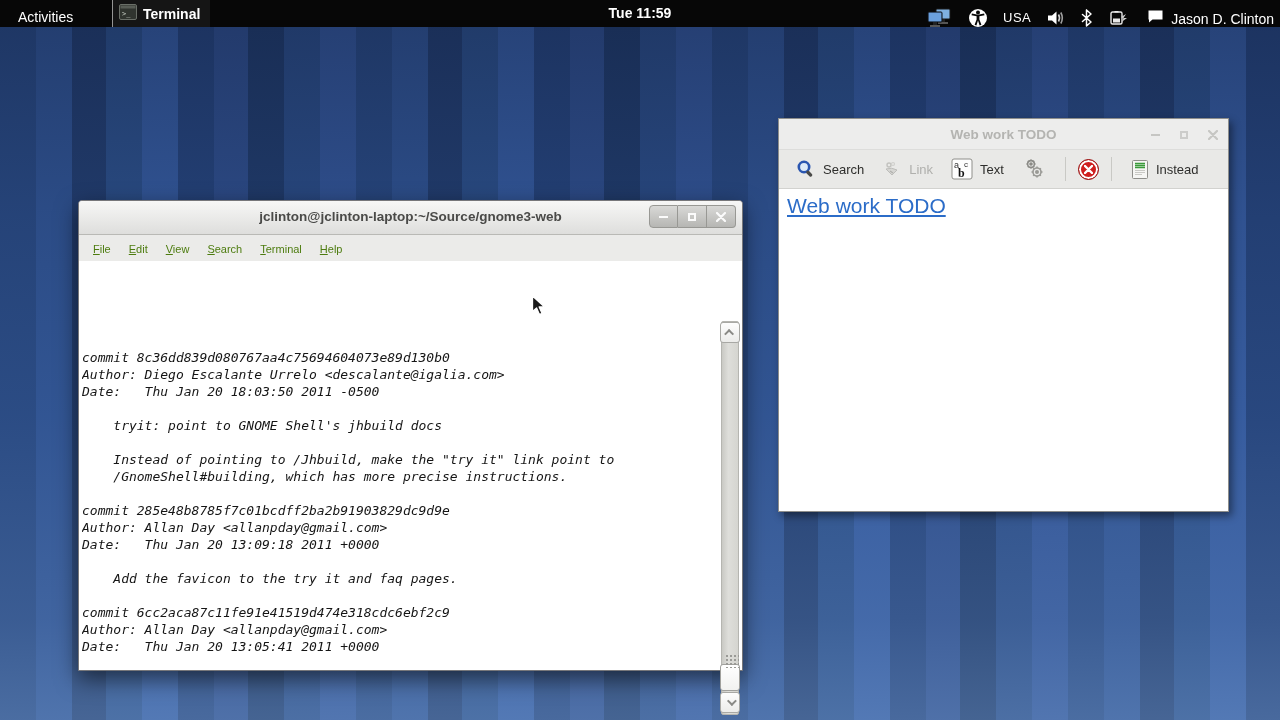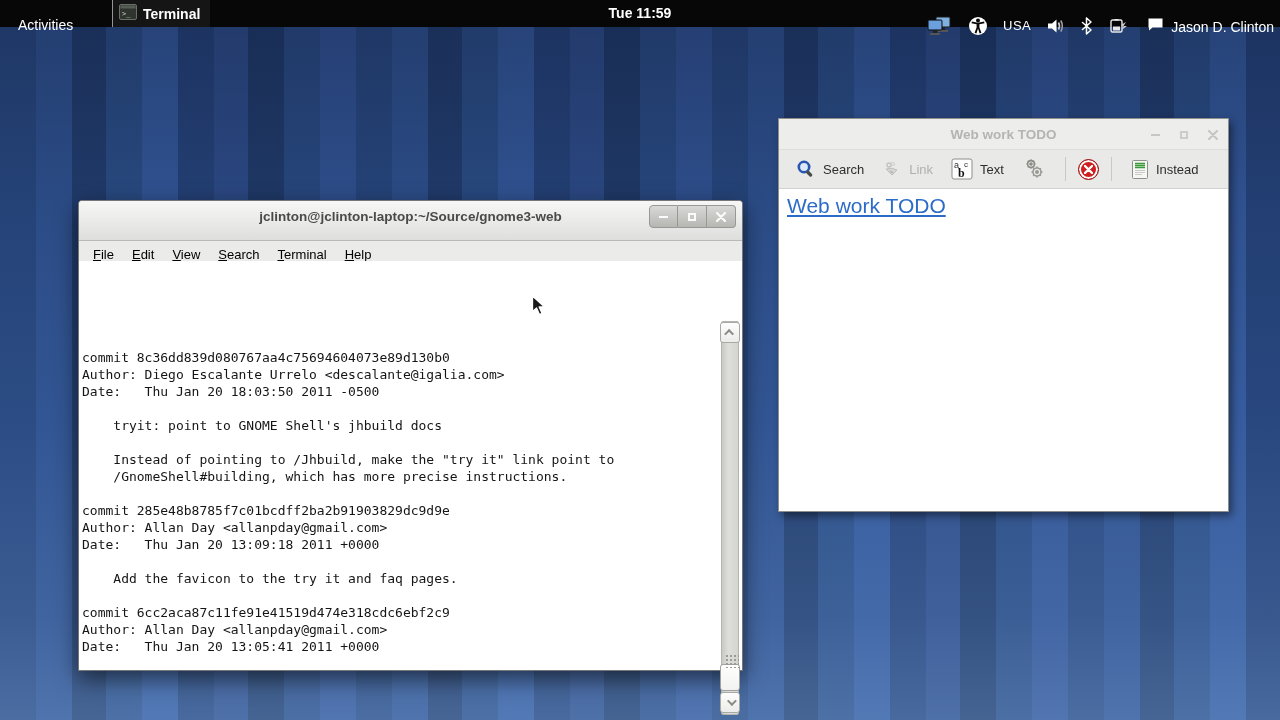"Activities" .activities { padding: 12px 8px -> 4px 8px }
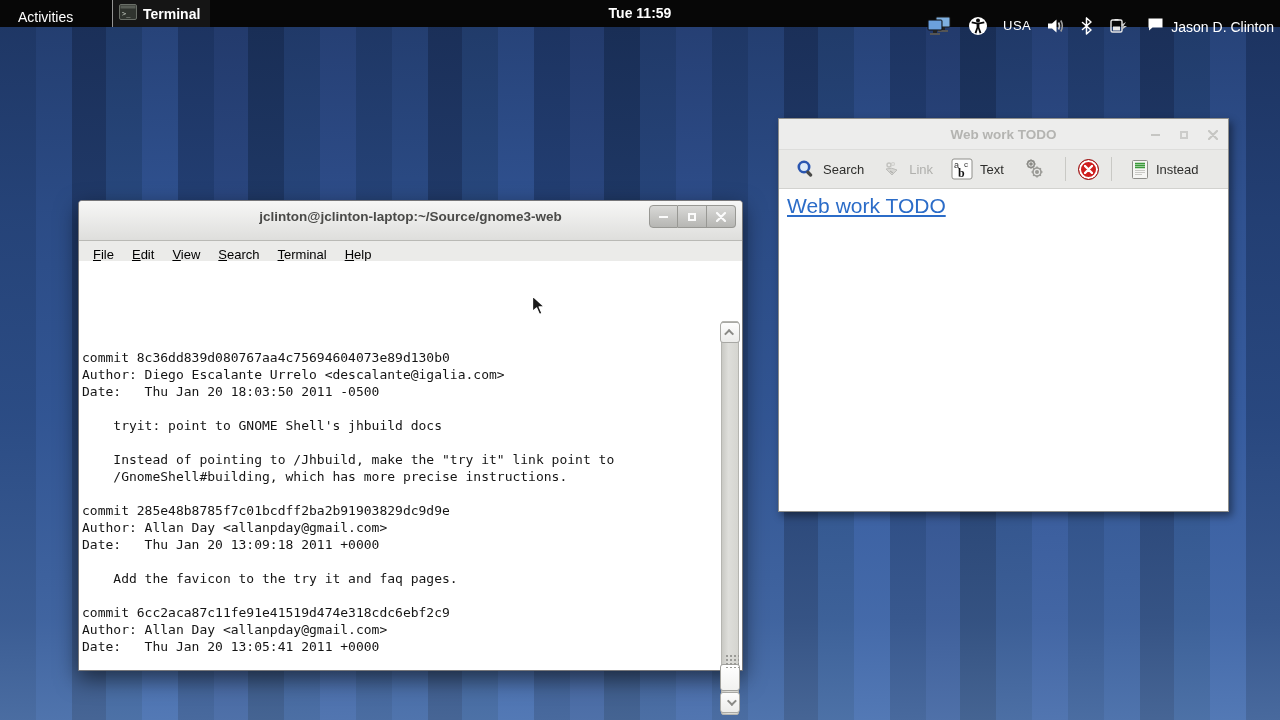"USA" .status-area { top: 12px -> 4px }
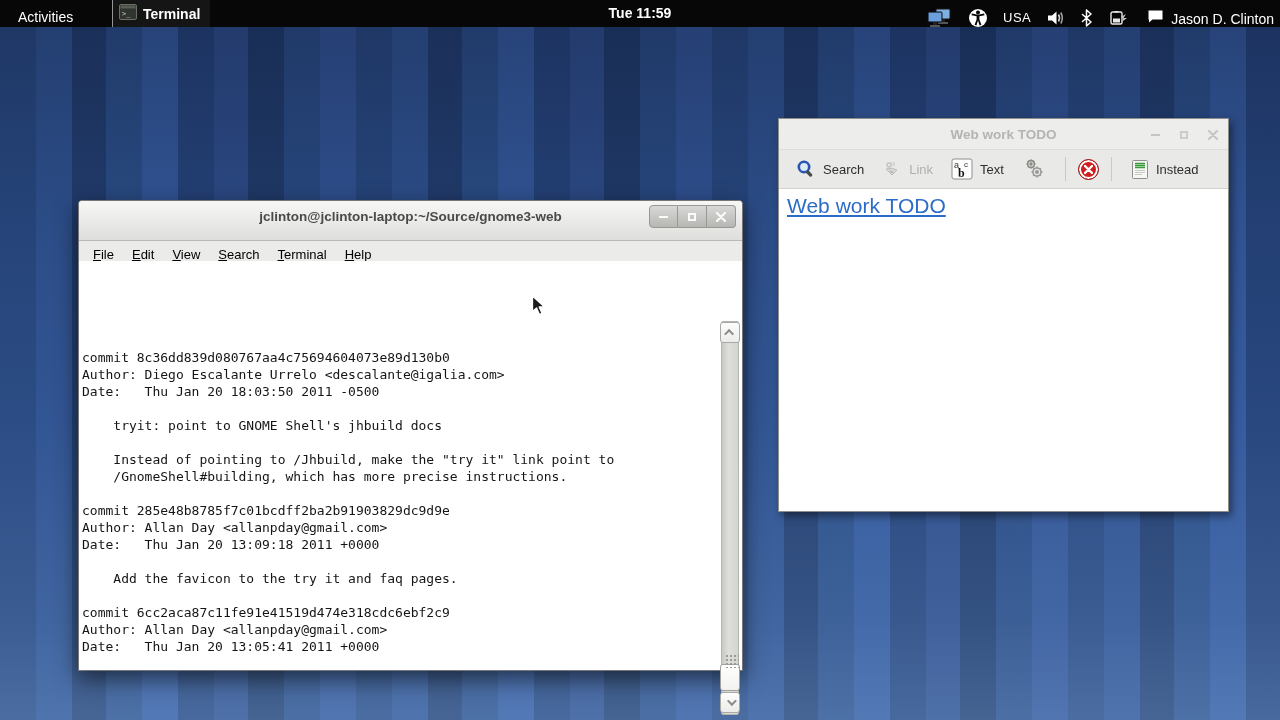"jclinton@jclinton-laptop:~/Source/gnome3" .term-titlebar { height: 40px -> 34px }
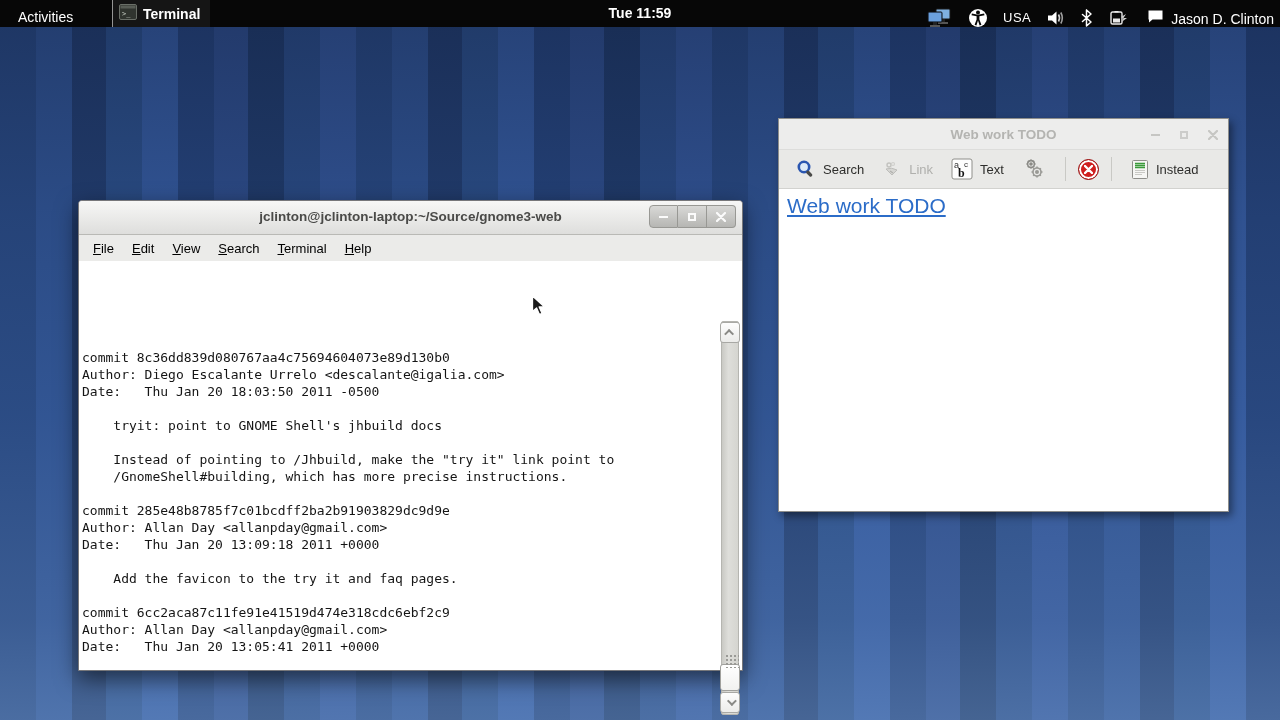"File" .menu-item { color: #000000 -> #4d7c0f; font-size: 13px -> 11px }
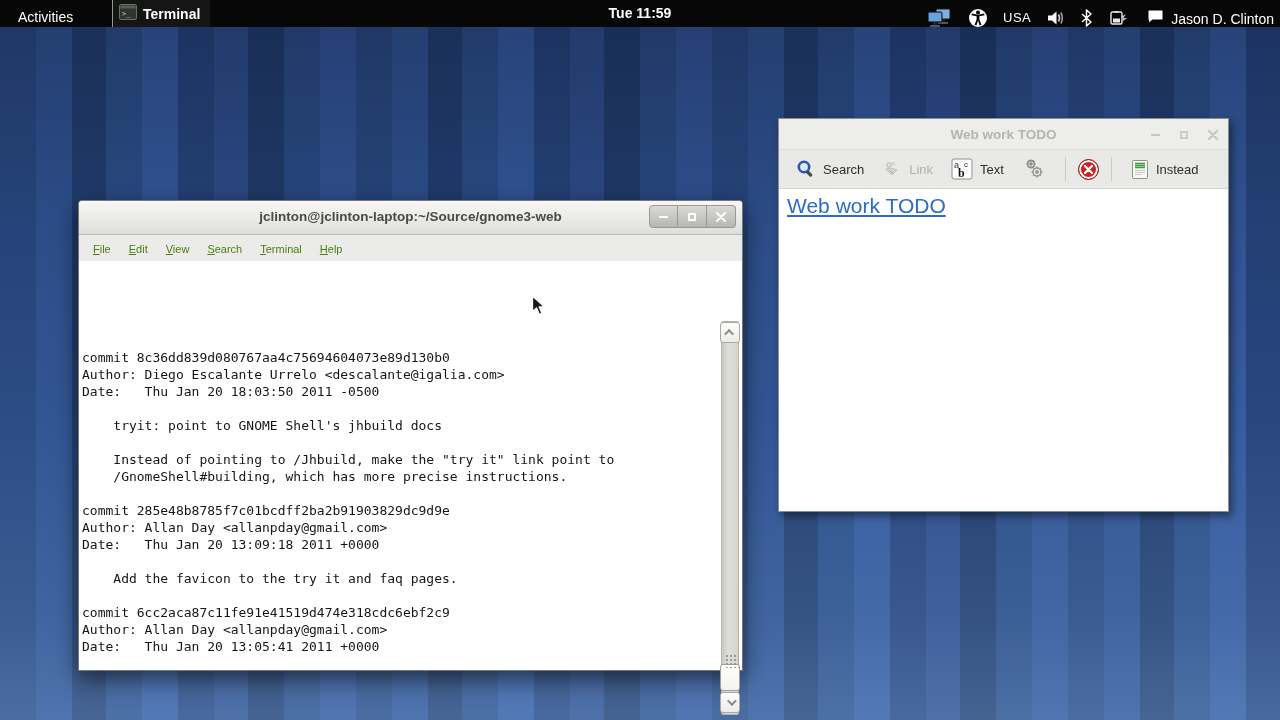"commit" .term-line { font-style: none -> italic }
